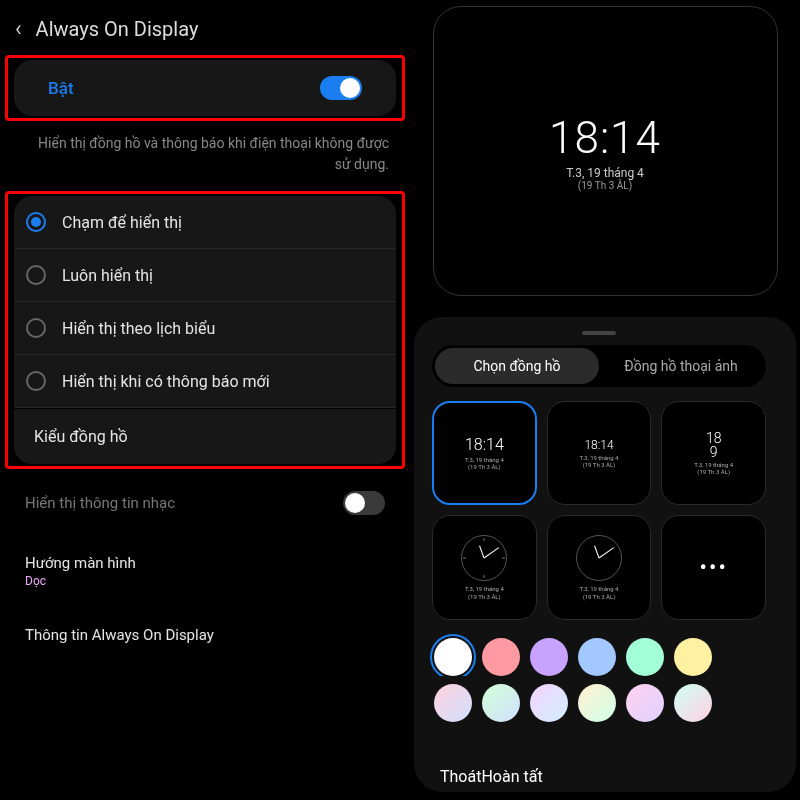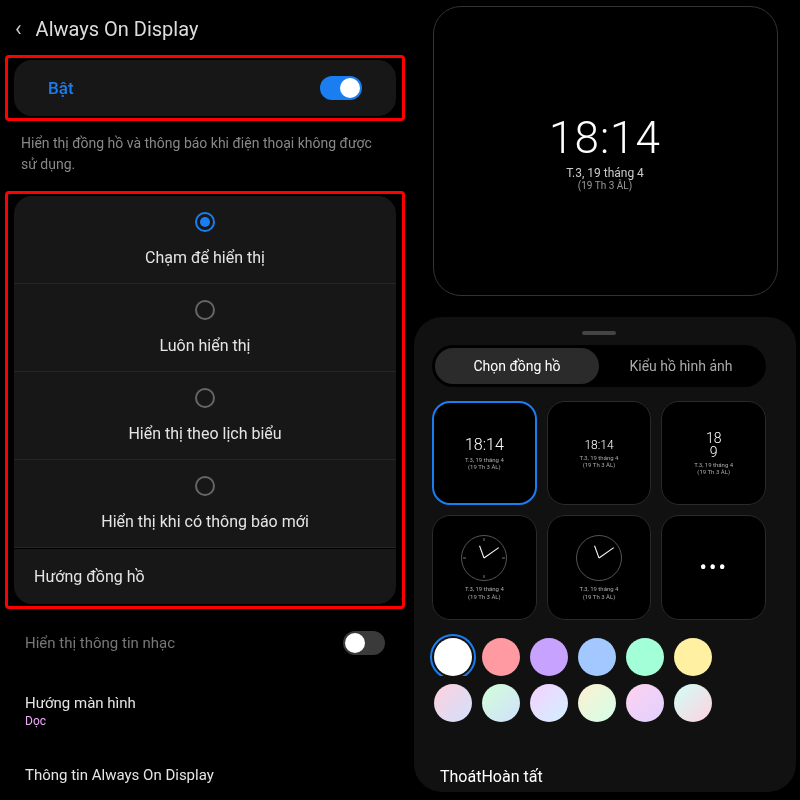"Hiển thị đồng hồ và" .desc { text-align: none -> right }
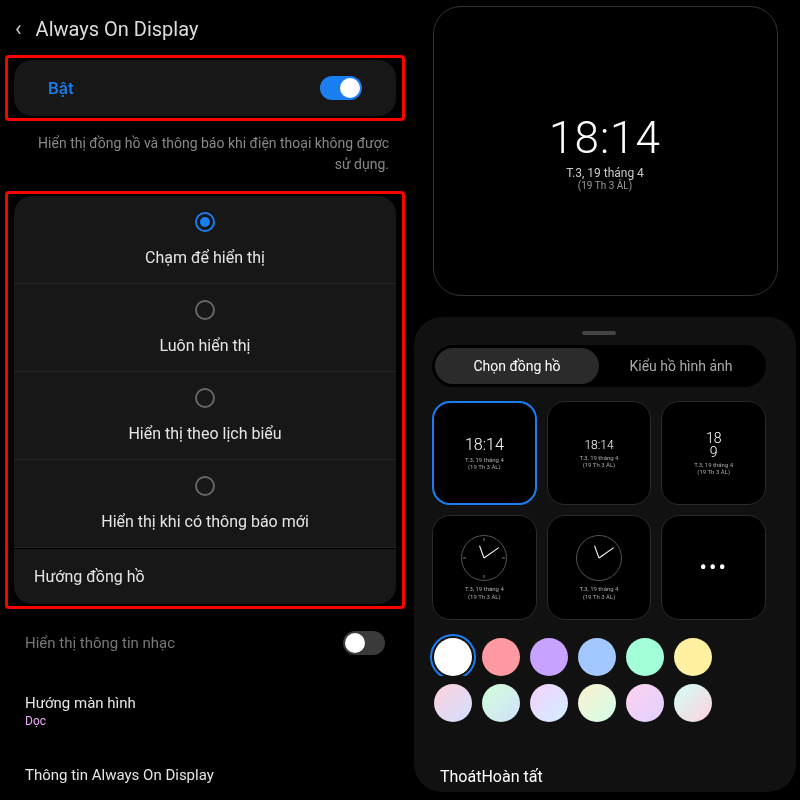"Chạm để hiển thị" .radio-item { flex-direction: column -> none }
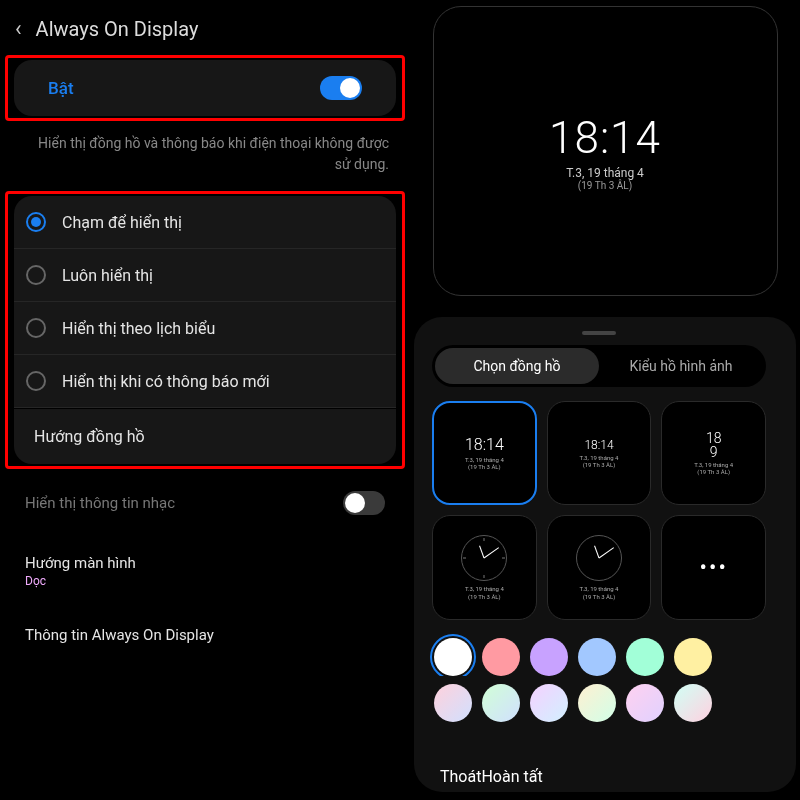"Kiểu hồ hình ảnh" div.tab { text: Kiểu hồ hình -> Đồng hồ thoại }
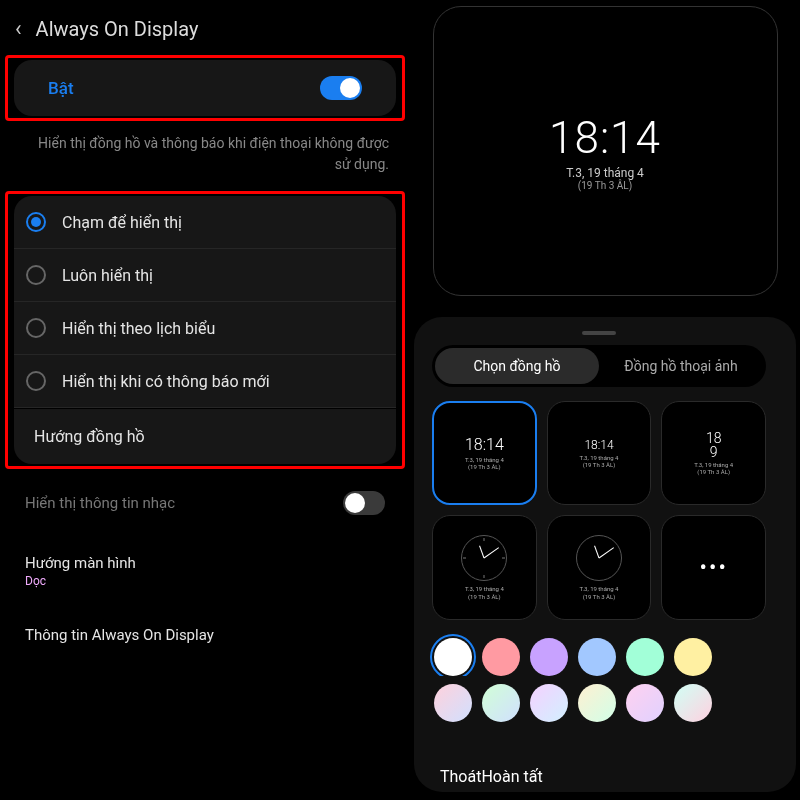"Hướng đồng hồ" span { text: Hướng -> Kiểu }
